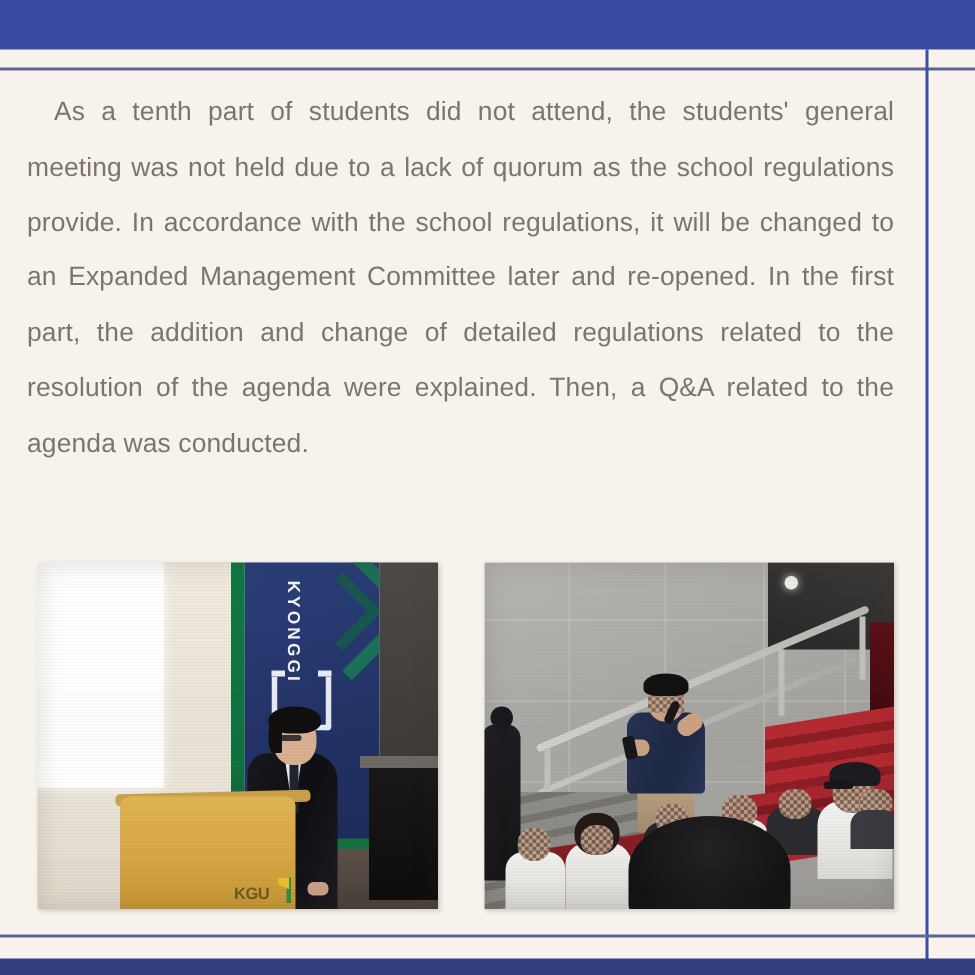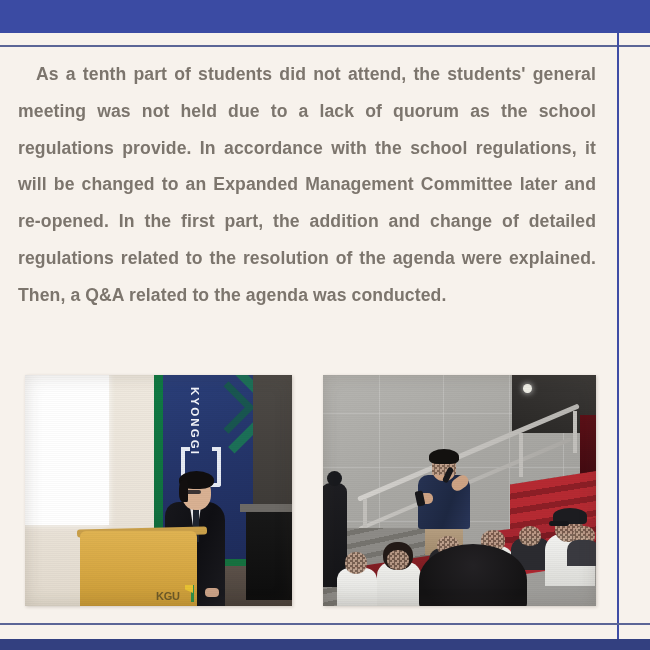"As a tenth part of" .article p { font-weight: 700 -> 400 }
